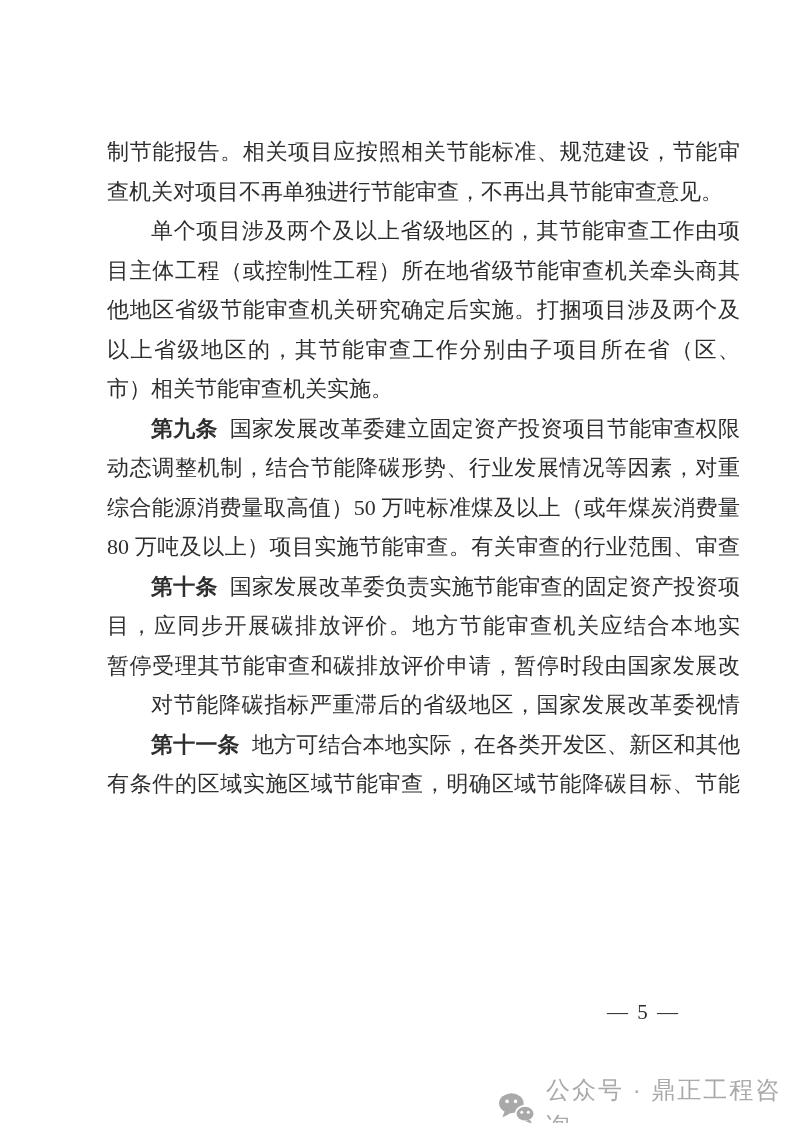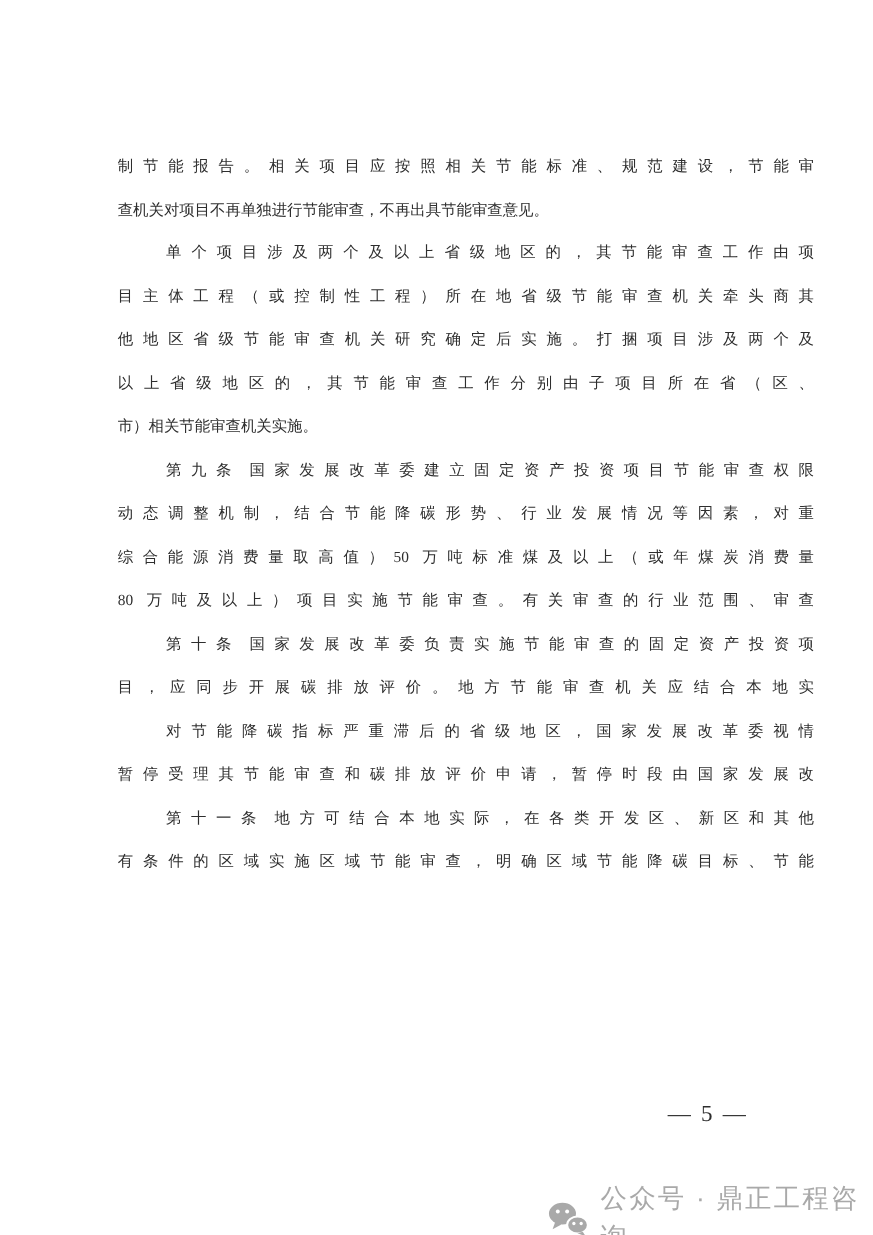"制节能报告。相关项目应按照相关节能标准、规范建设，节能审" .doc-body { font-size: 14px -> 22px }
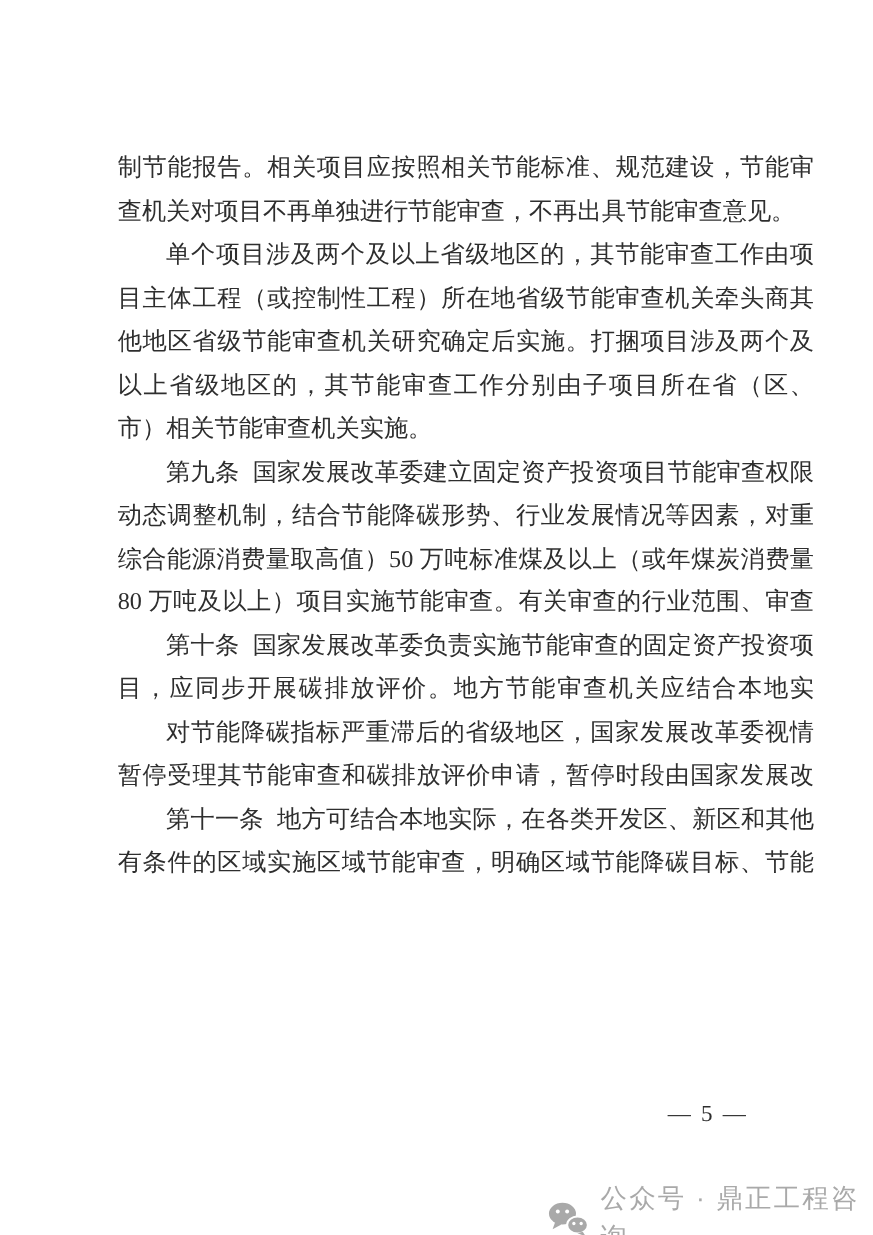"第九条" .sec-head { font-weight: 400 -> 700 }
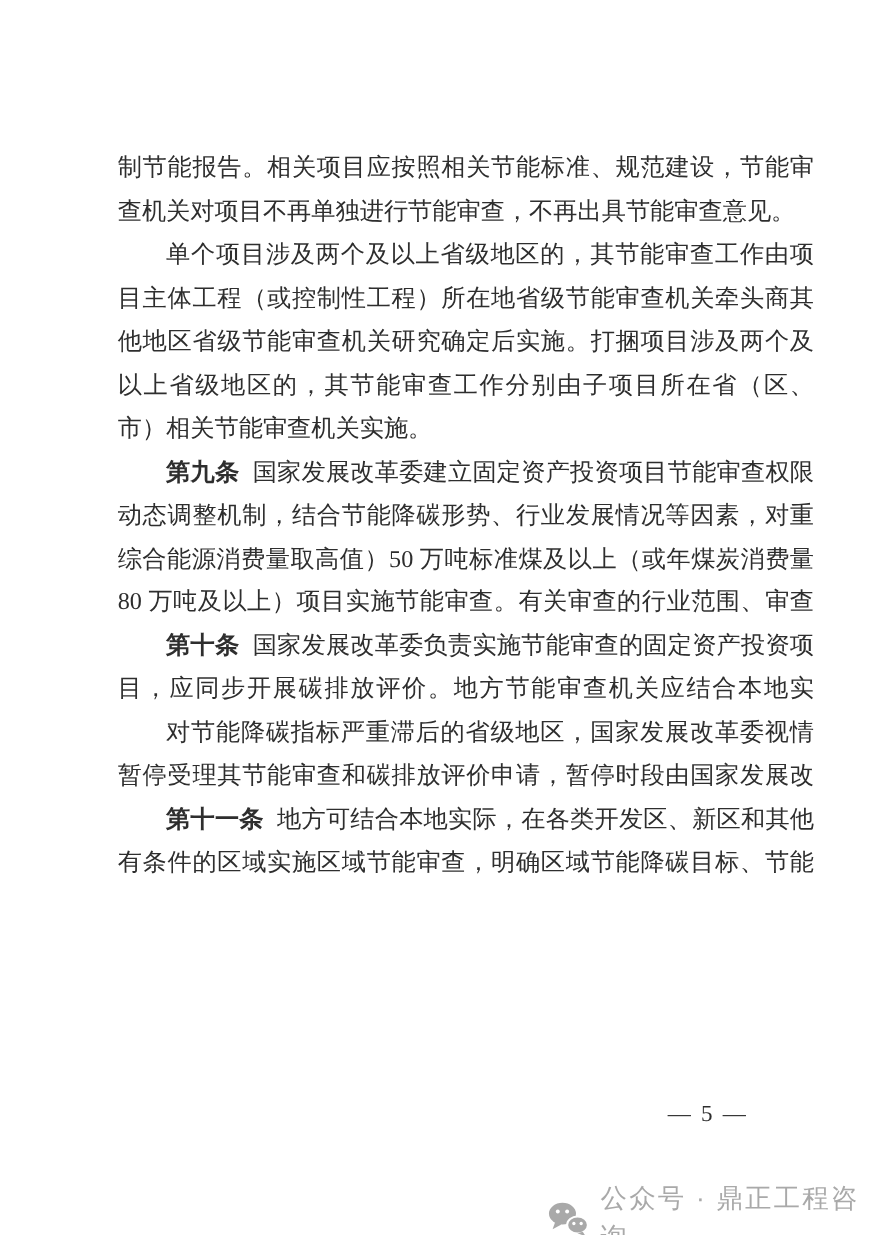"对节能降碳指标严重滞后的省级地区，国家发展改革委视情" div.line { order: before "暂停受理其节能审查和碳排放评价申请，暂停时段由国家发展改" -> after "暂停受理其节能审查和碳排放评价申请，暂停时段由国家发展改" }
